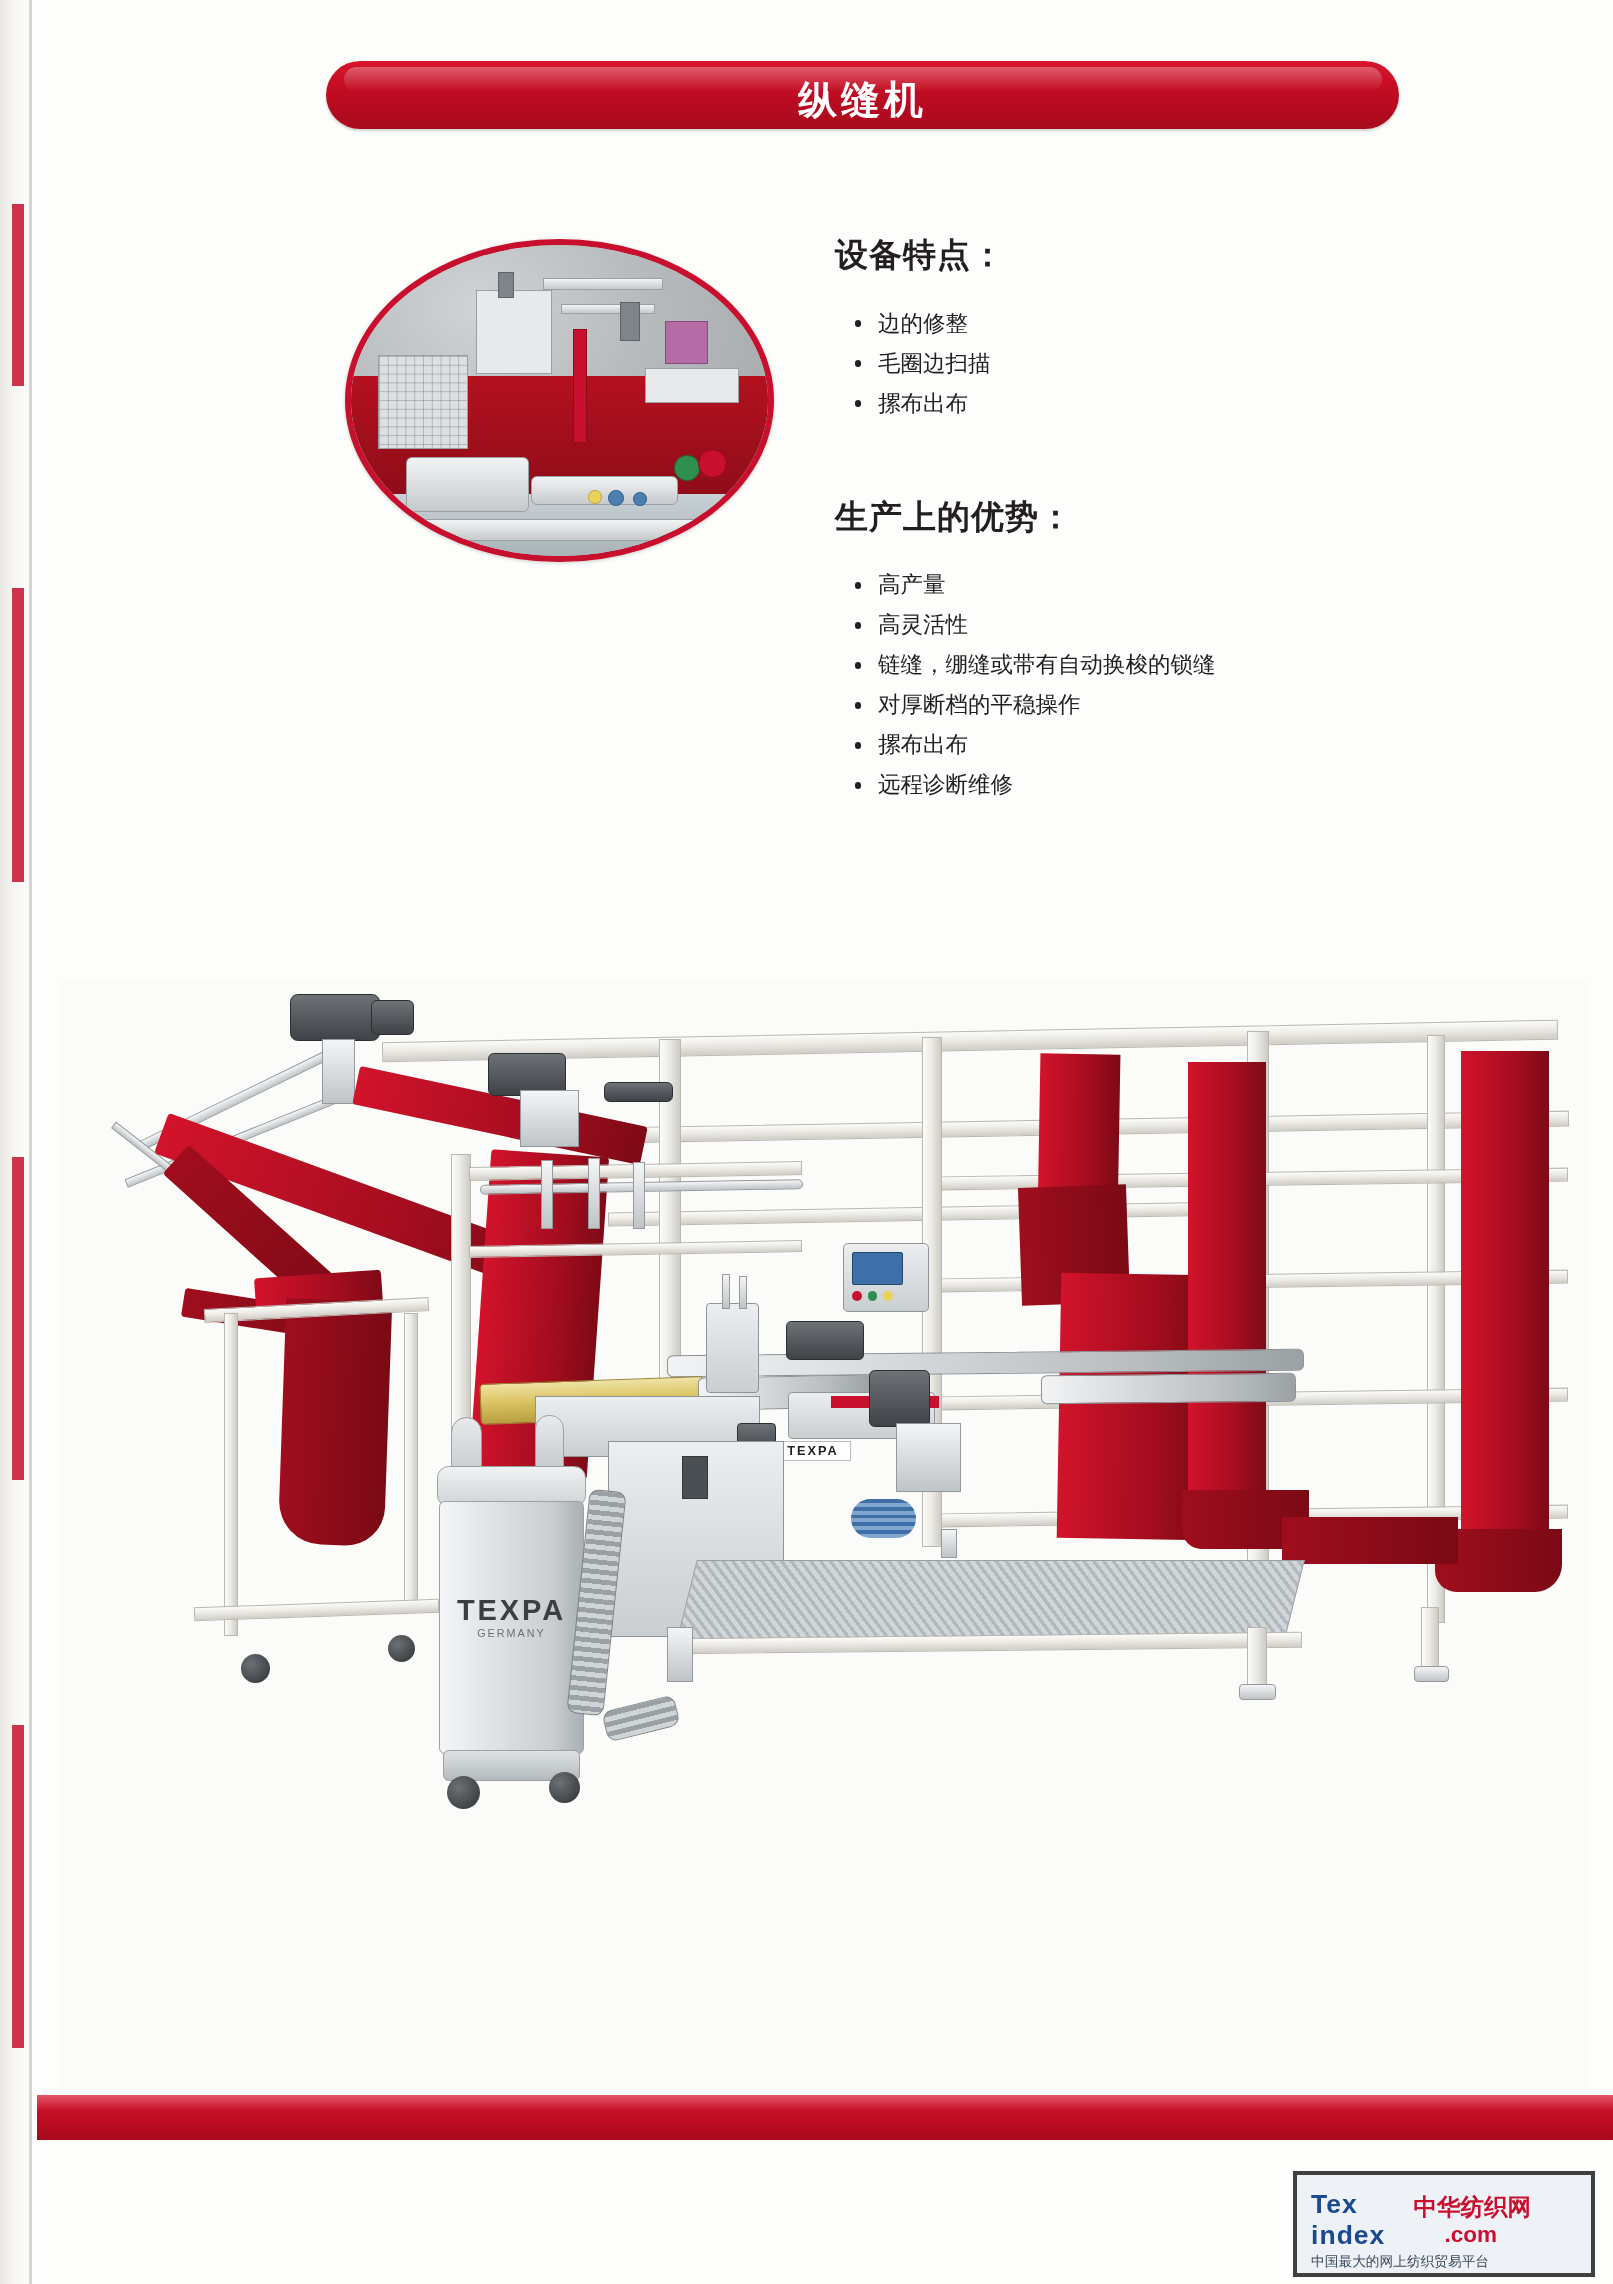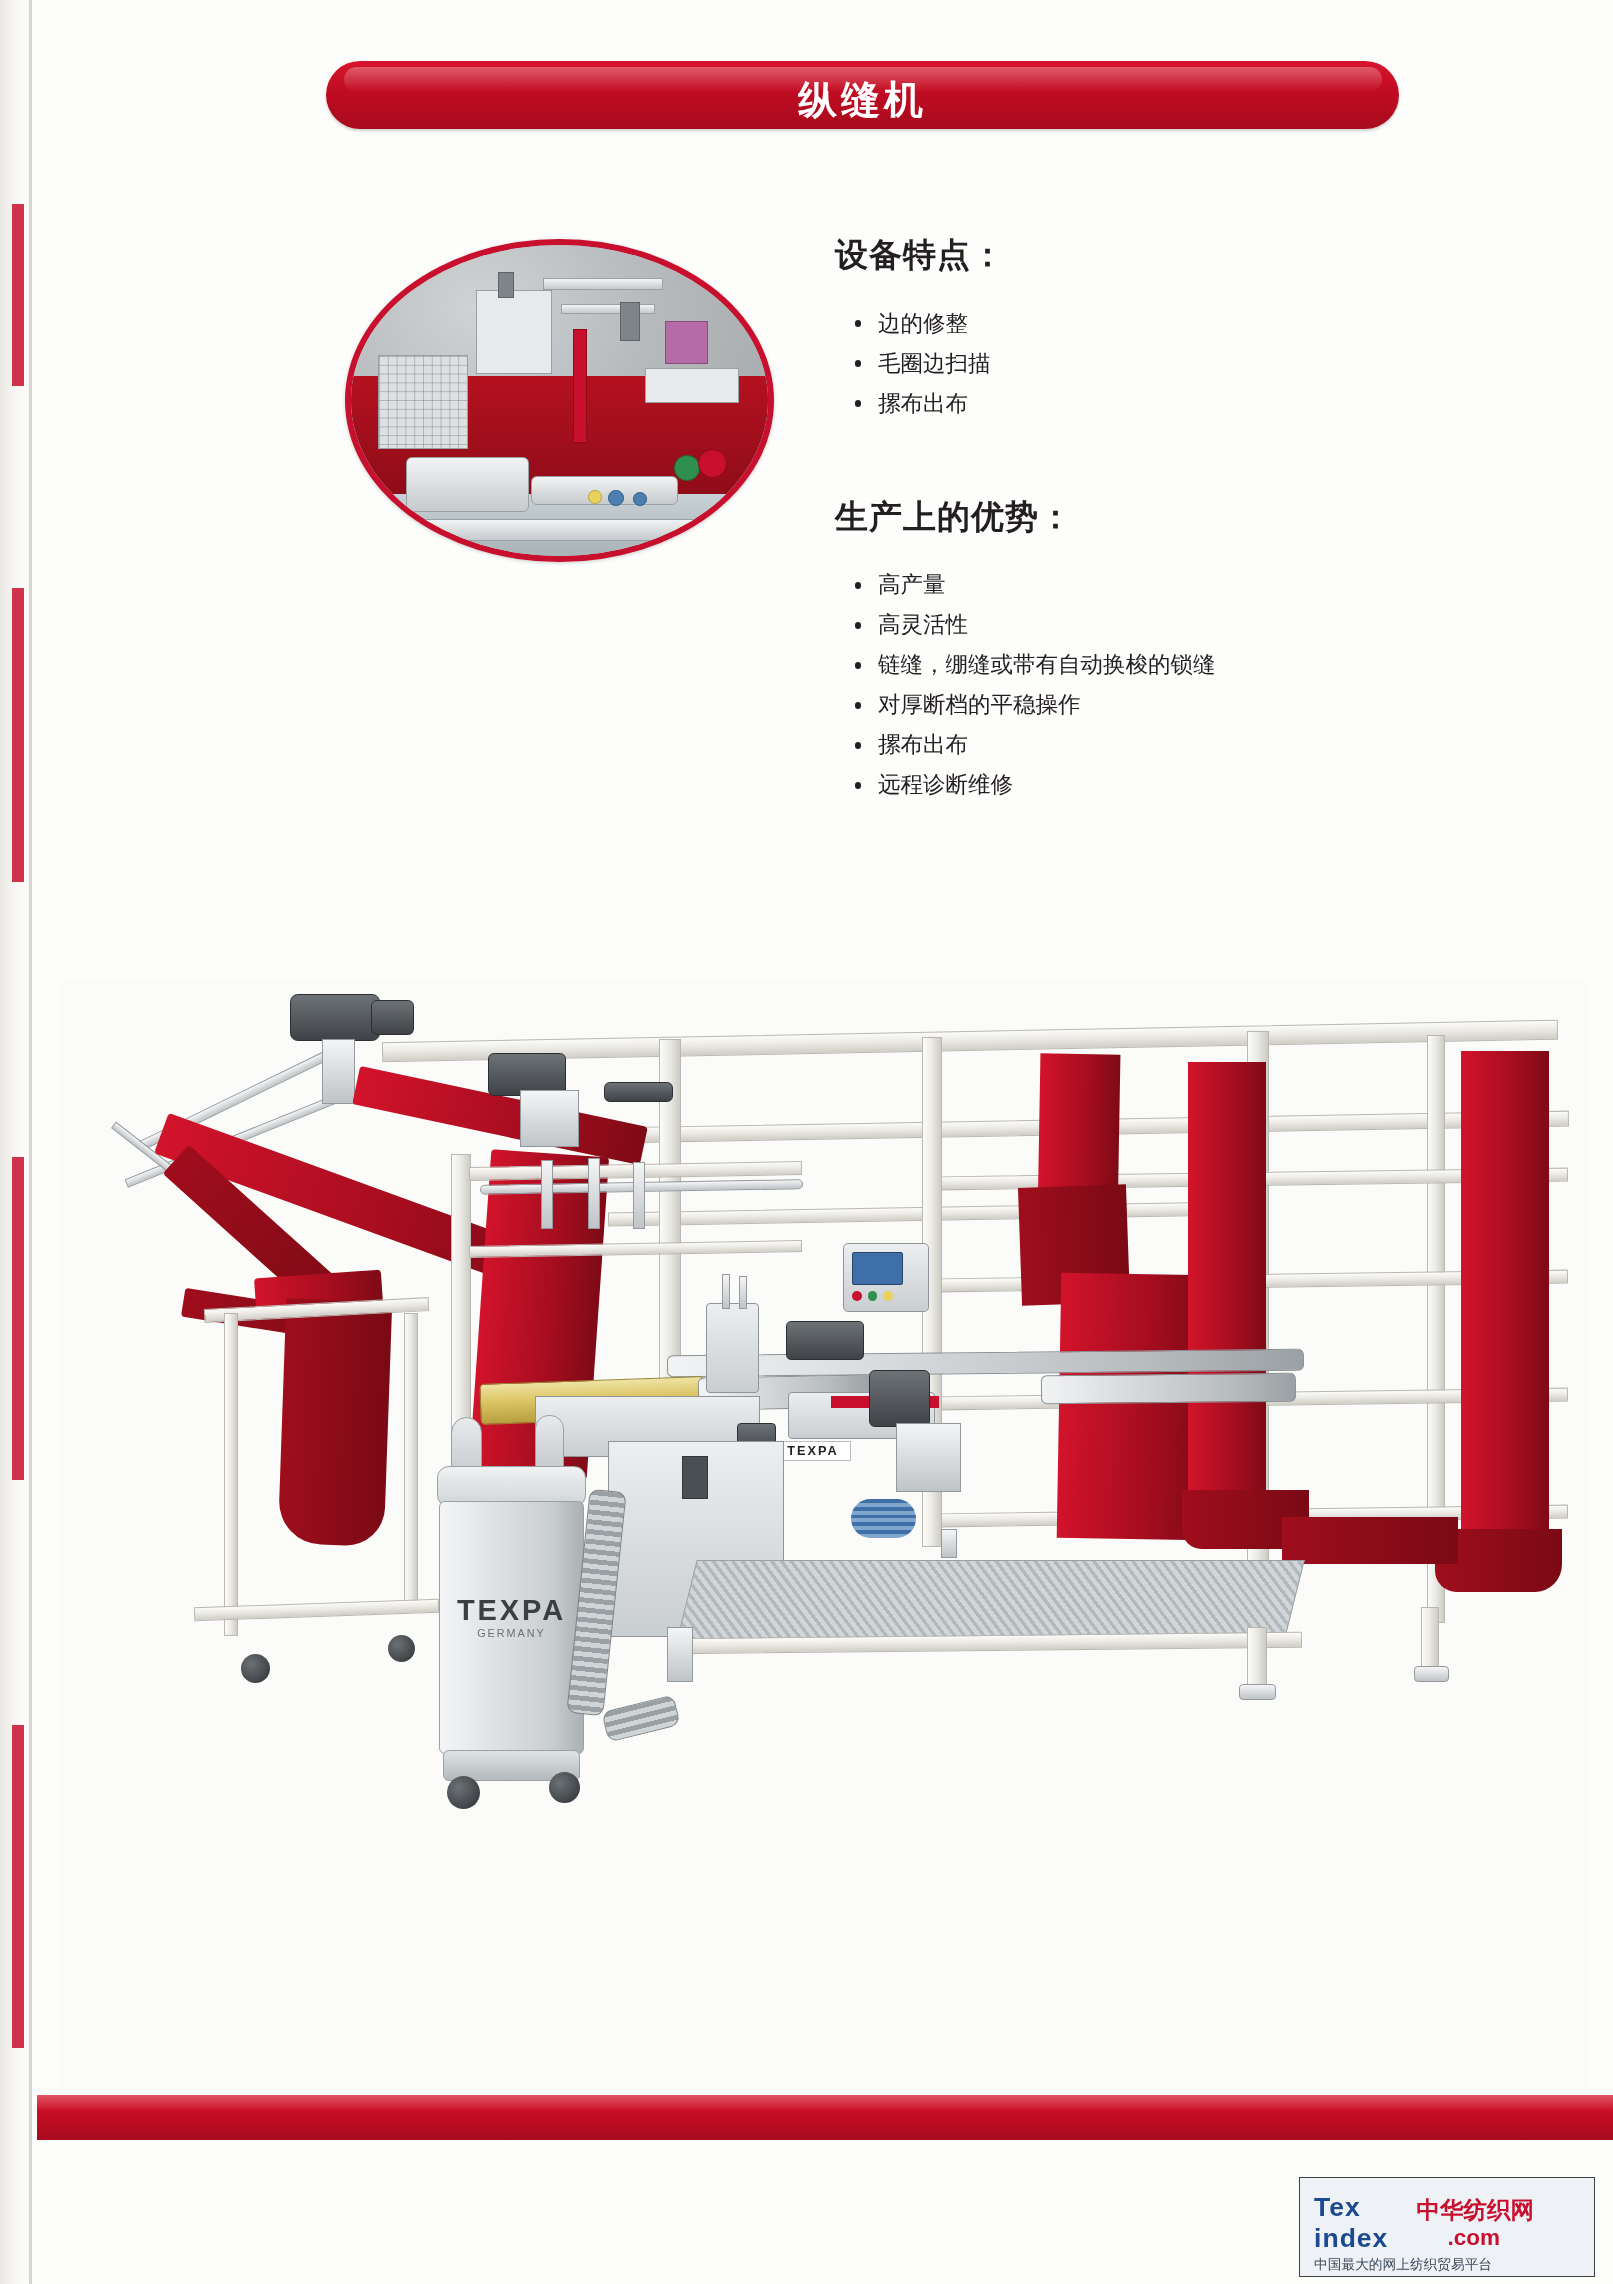"Tex" .watermark { border: 1px solid #404040 -> 4px solid #404040 }
